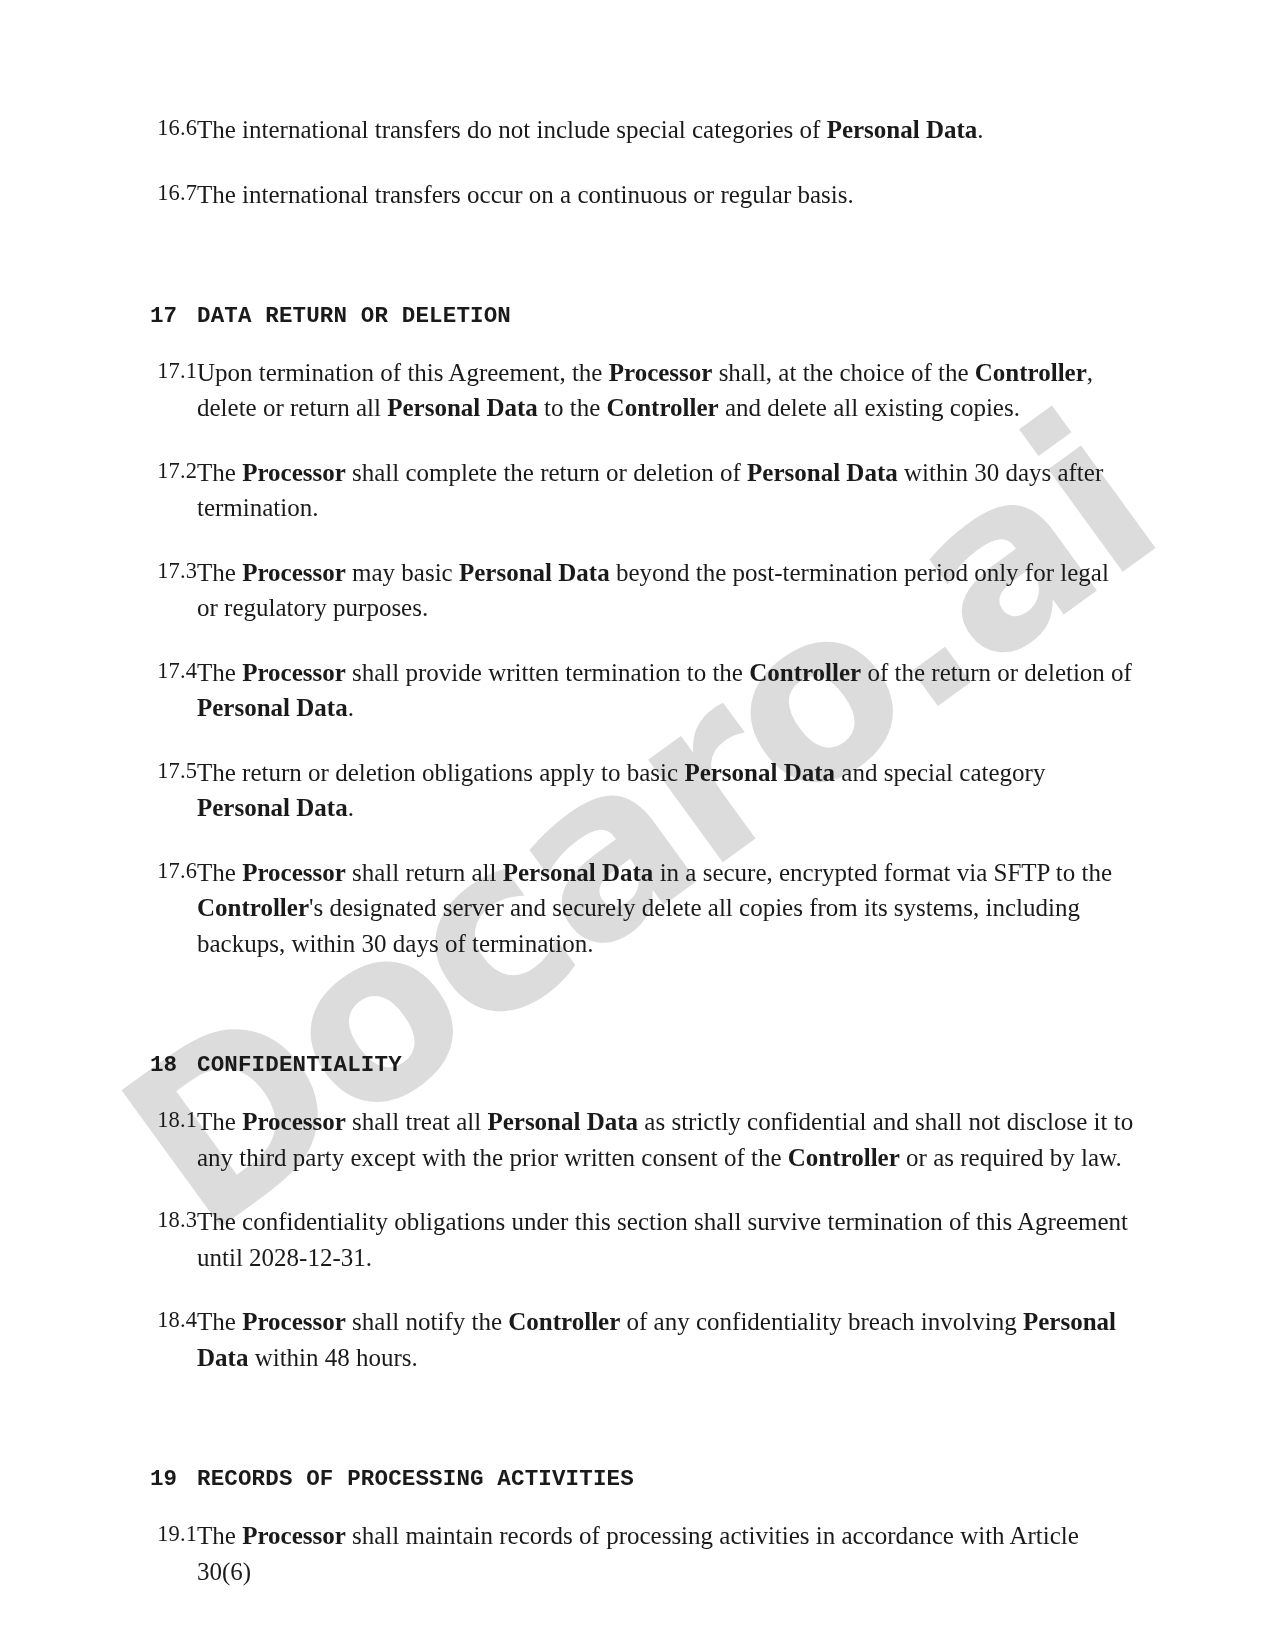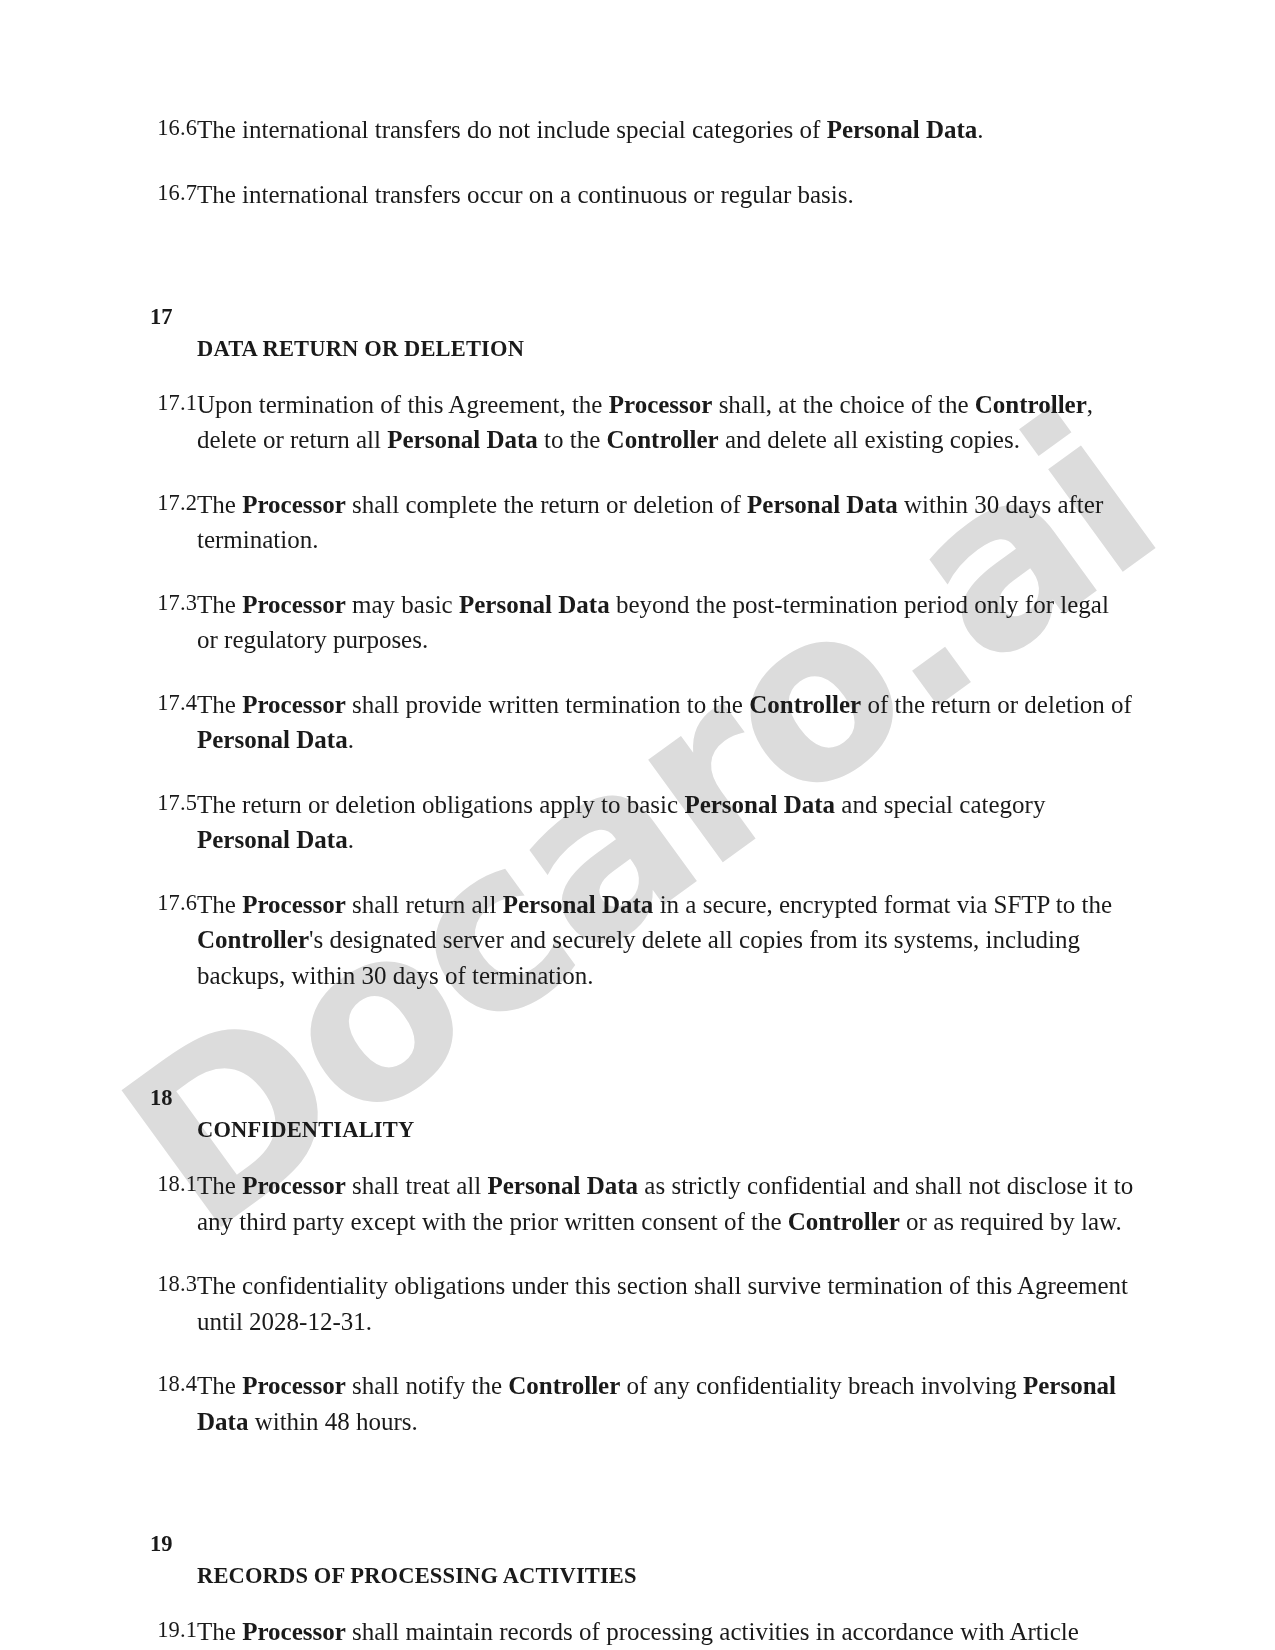"17" .section-heading { align-items: flex-start -> flex-end; font-family: none -> Liberation Mono, monospace }
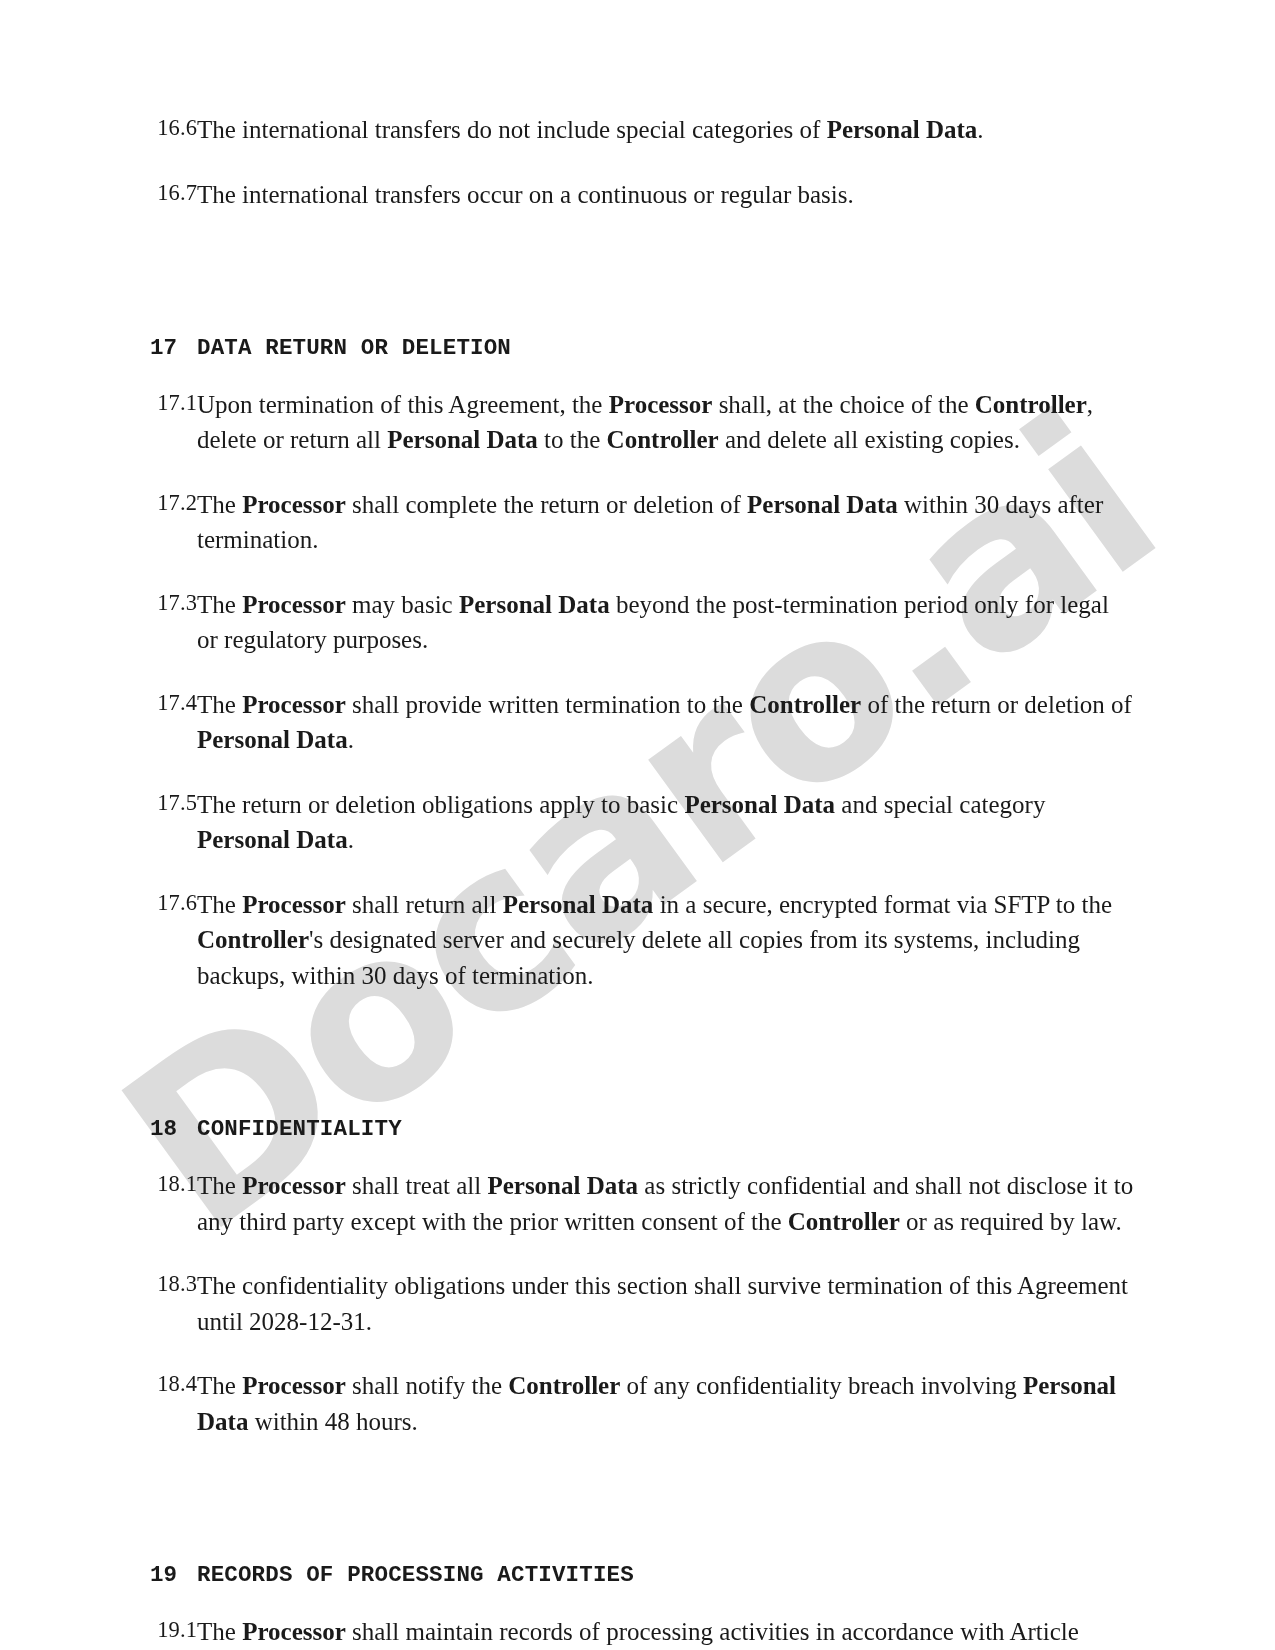"DATA RETURN OR DELETION" .section-heading .sec-title { margin-top: 32px -> none }
